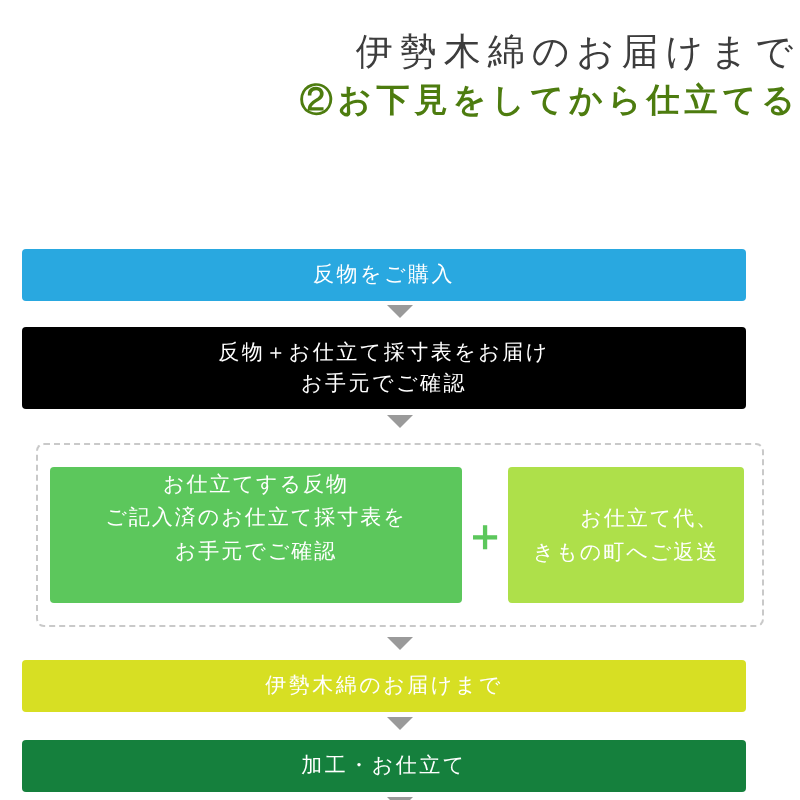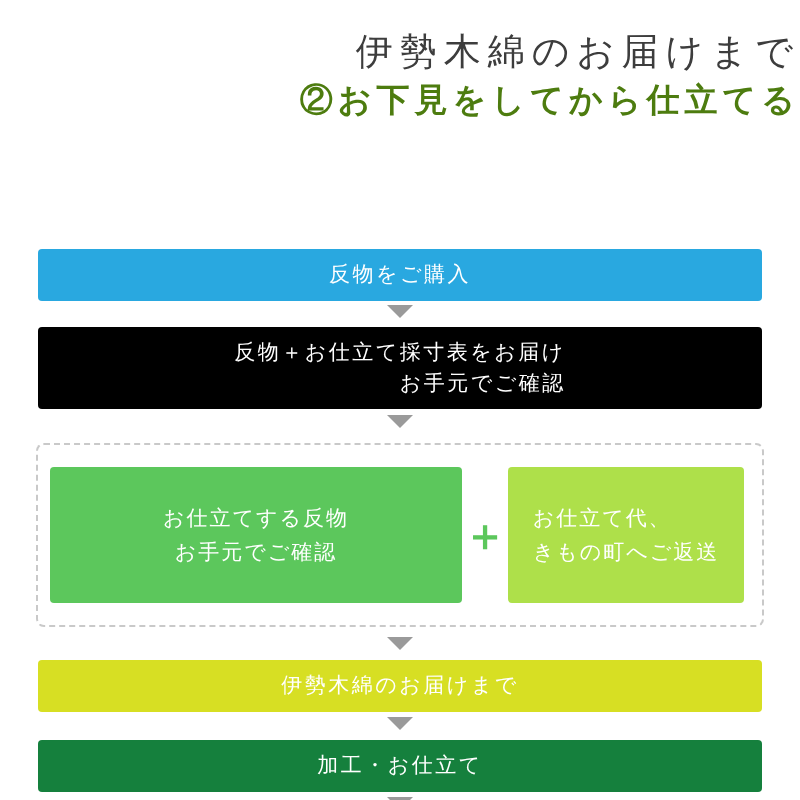"反物をご購入" .bar { left: 38px -> 22px; text-align: right -> center }
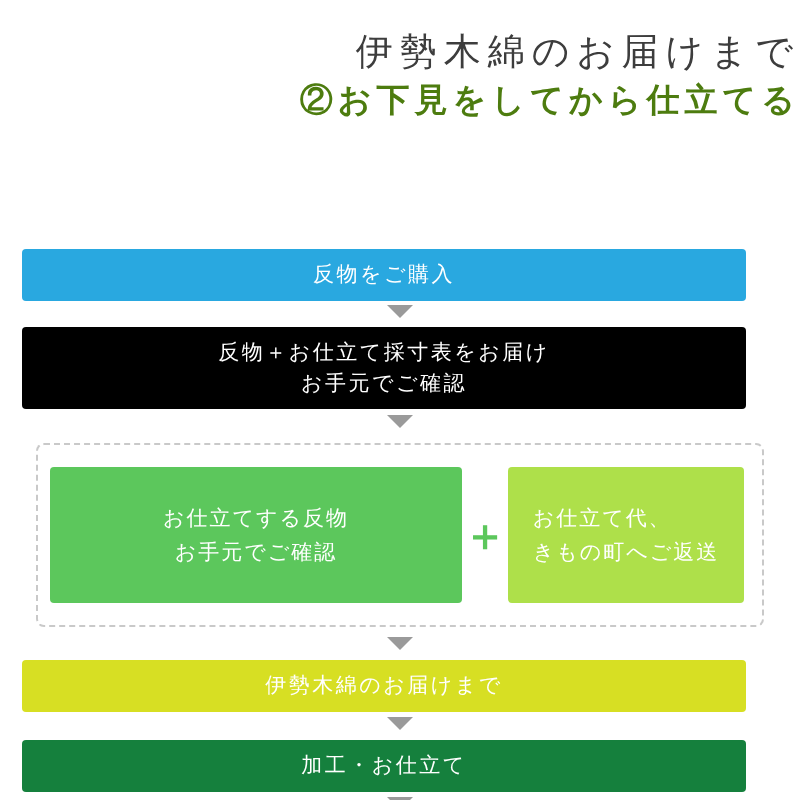"お仕立てする反物" .green-box { align-items: center -> flex-start }
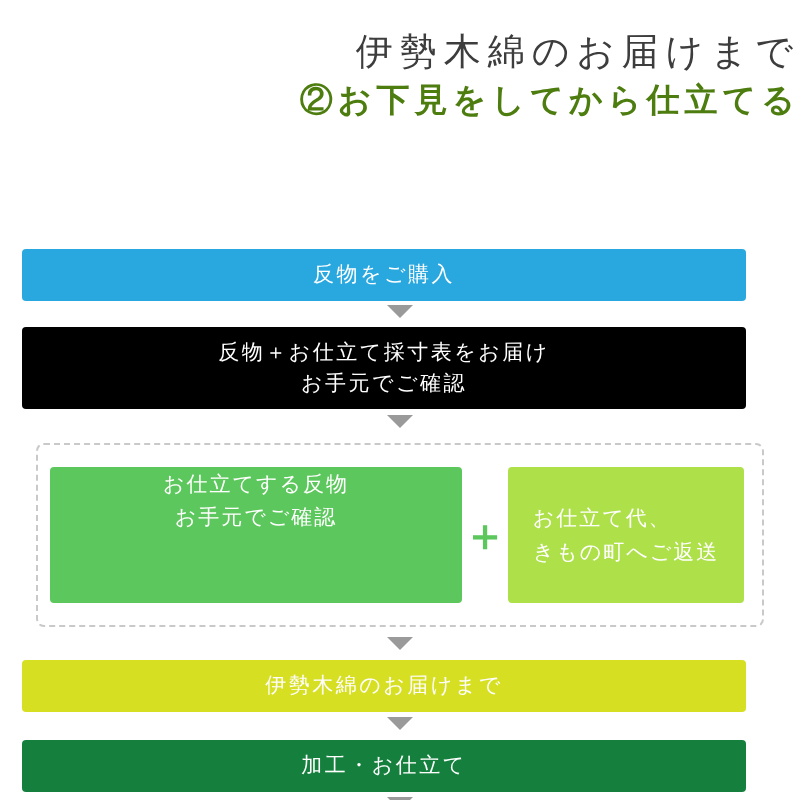"ご記入済のお仕立て採寸表を" span { html: none -> <span>ご記入済のお仕立て採寸表を</span> }
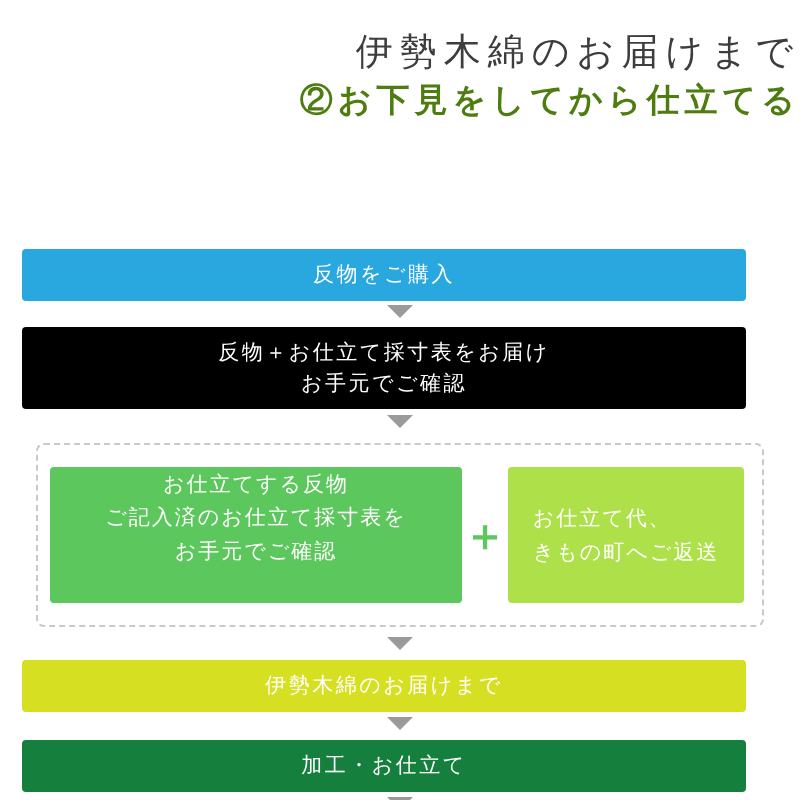"お仕立て代、" .lightgreen-box { text-align: left -> right }
